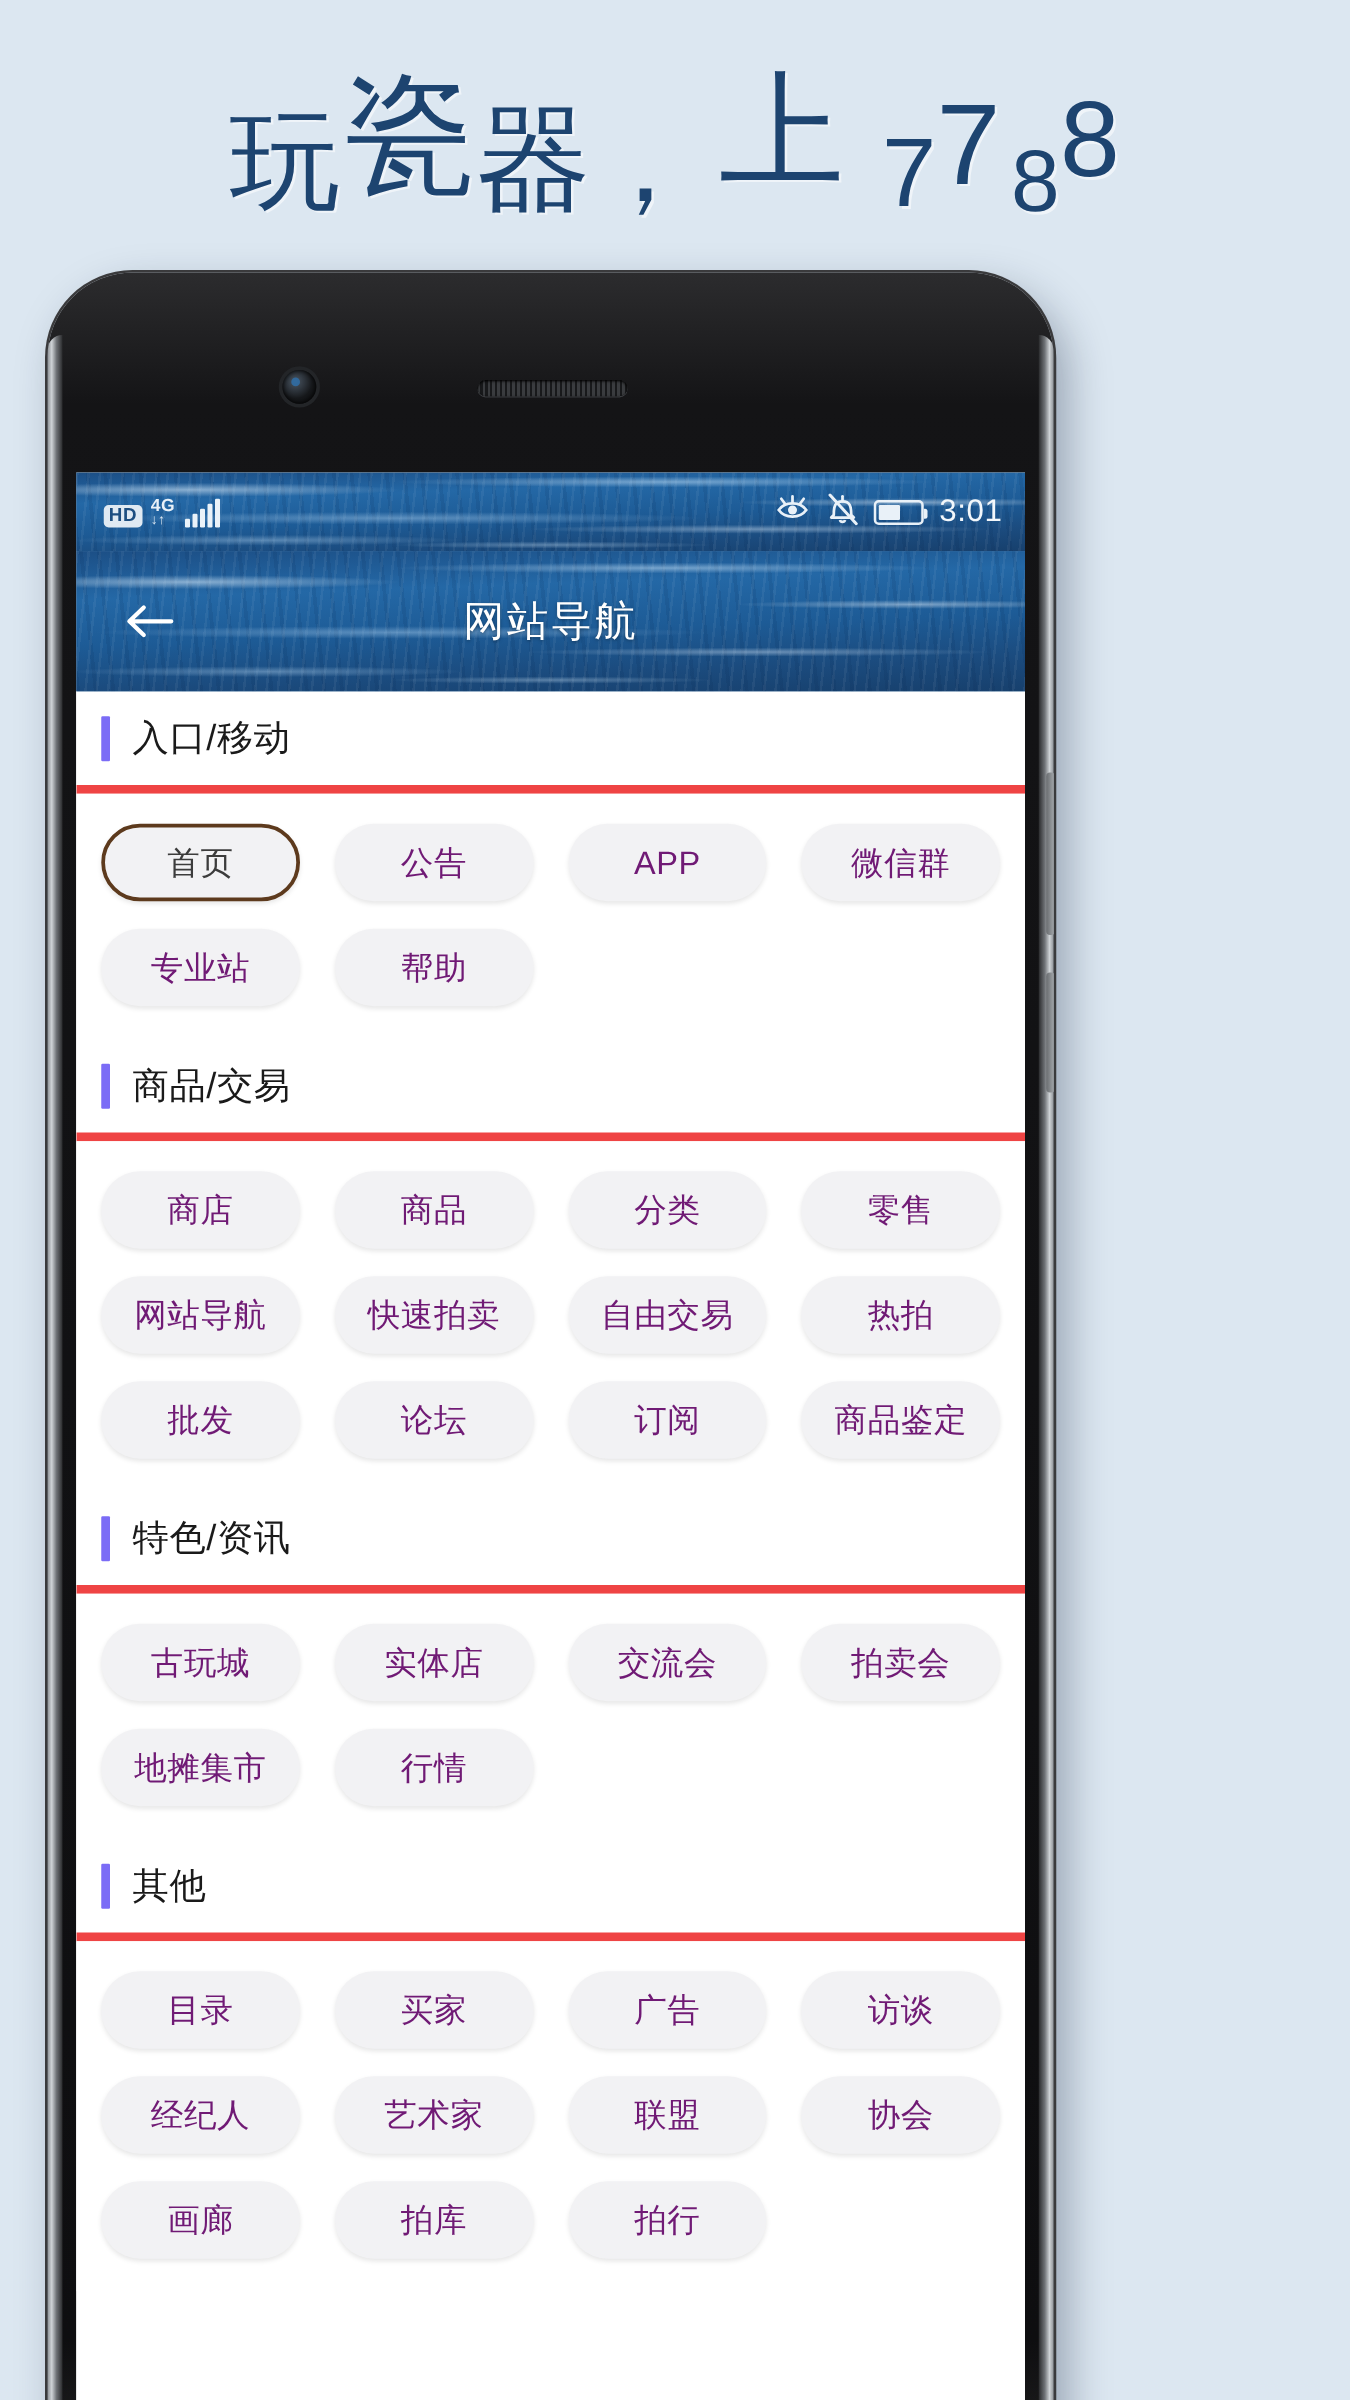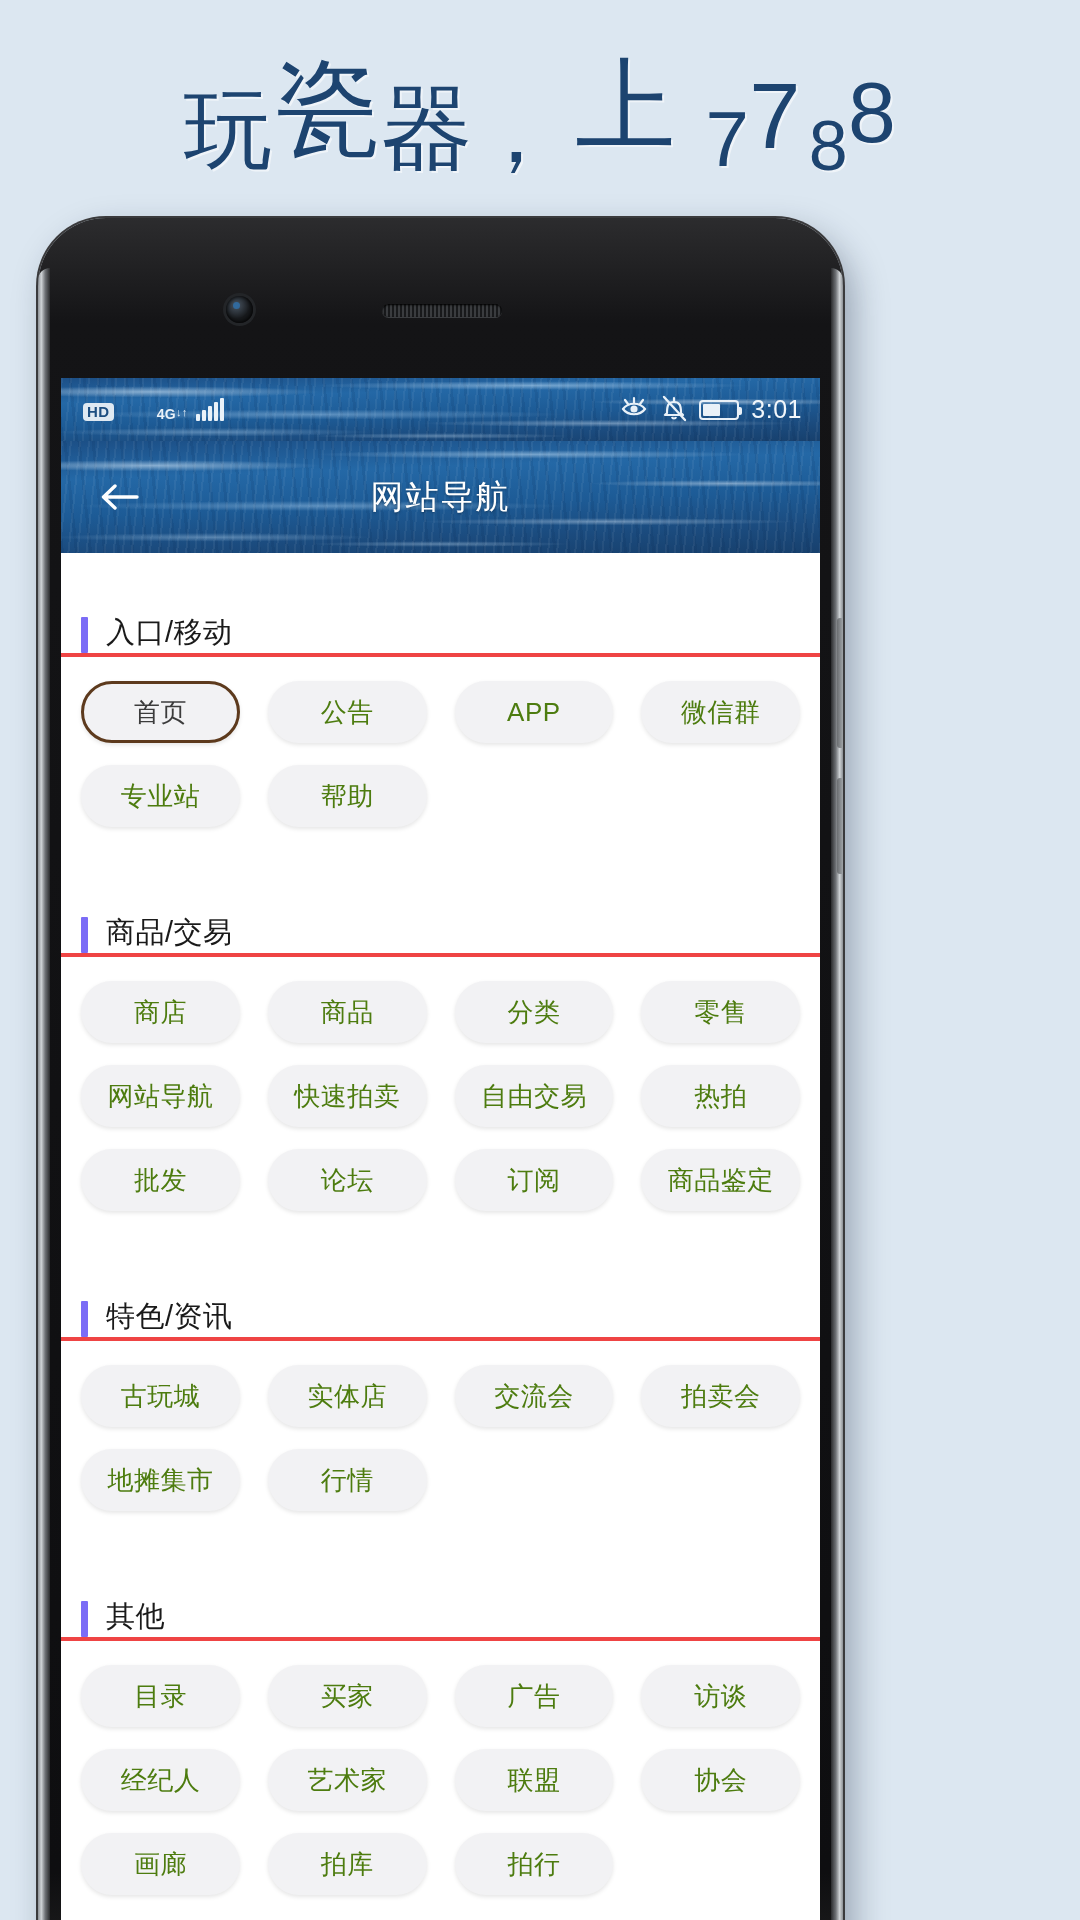"4G" .net-stack { flex-direction: row -> column; margin-left: 36px -> none }
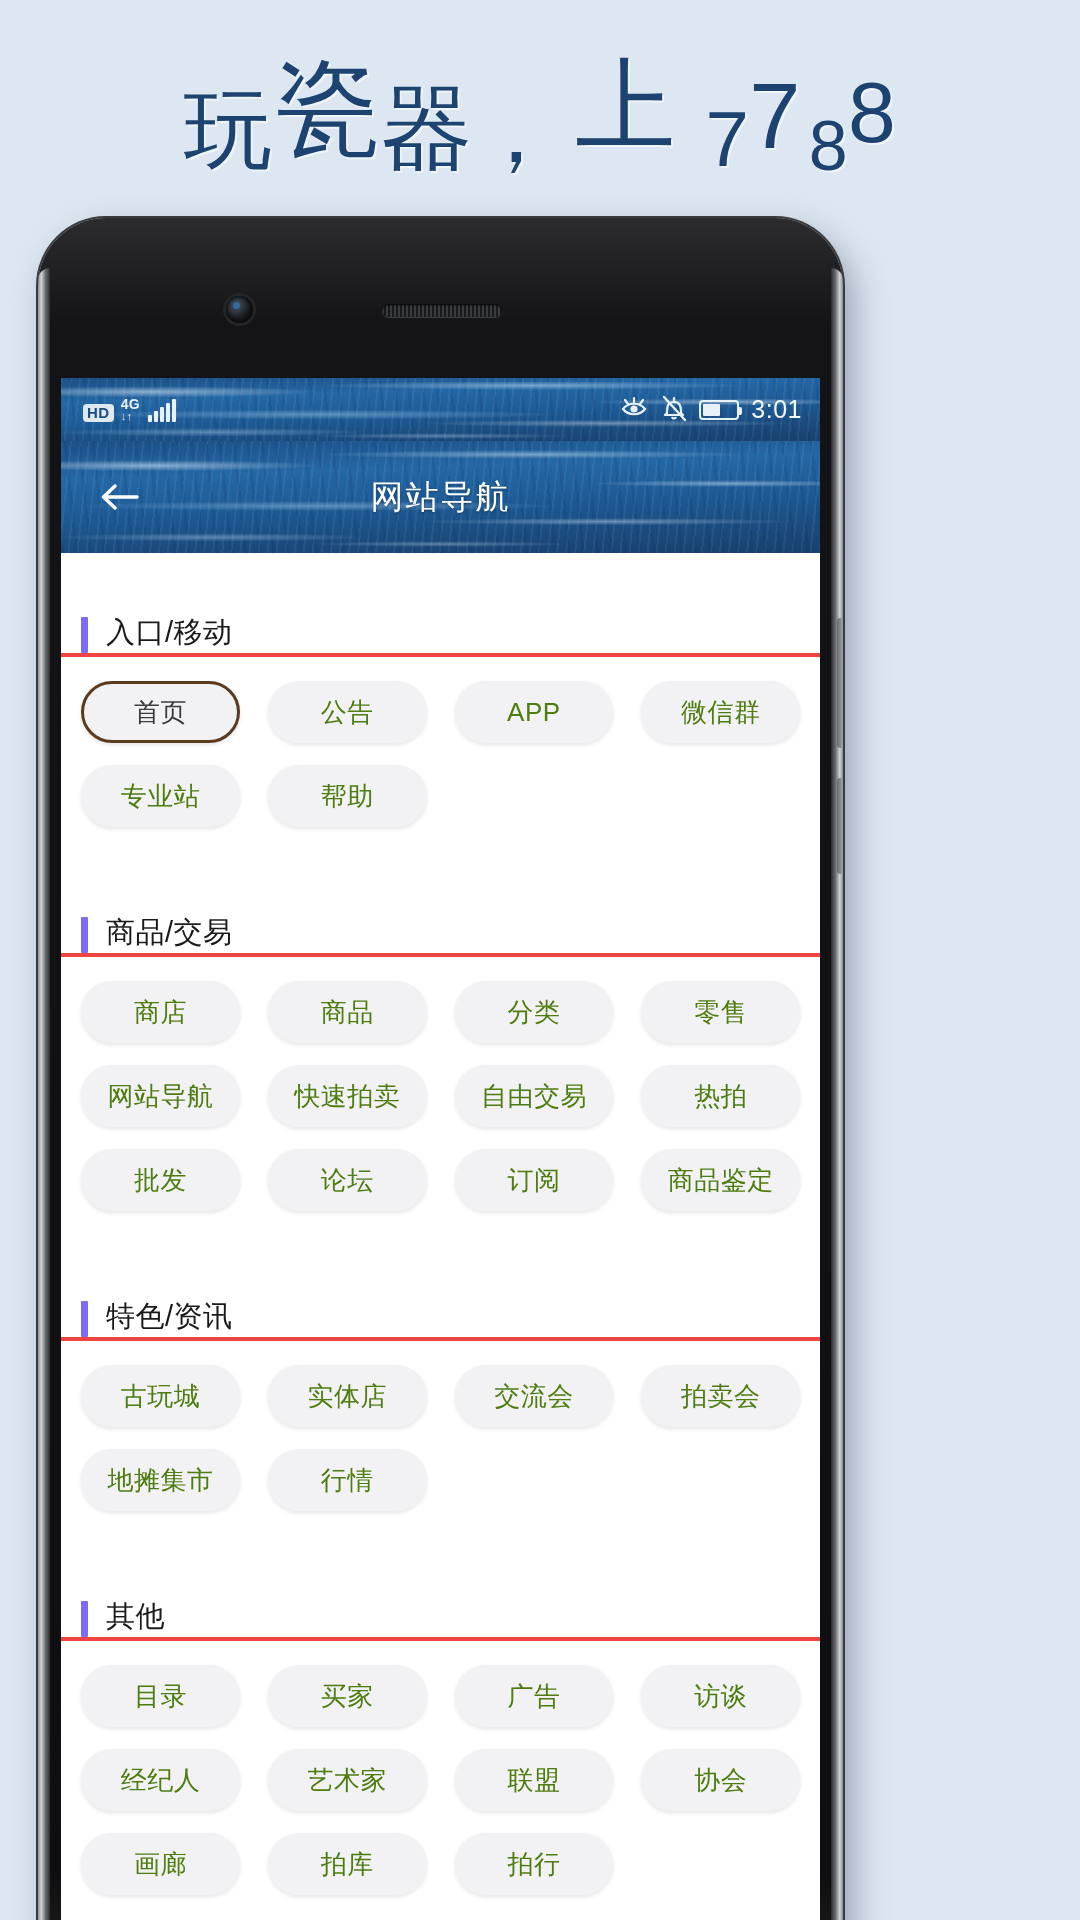"入口/移动" .section-head { align-items: flex-end -> center; border-bottom: 4px solid #ef4444 -> 7px solid #ef4444; height: 104px -> 82px }
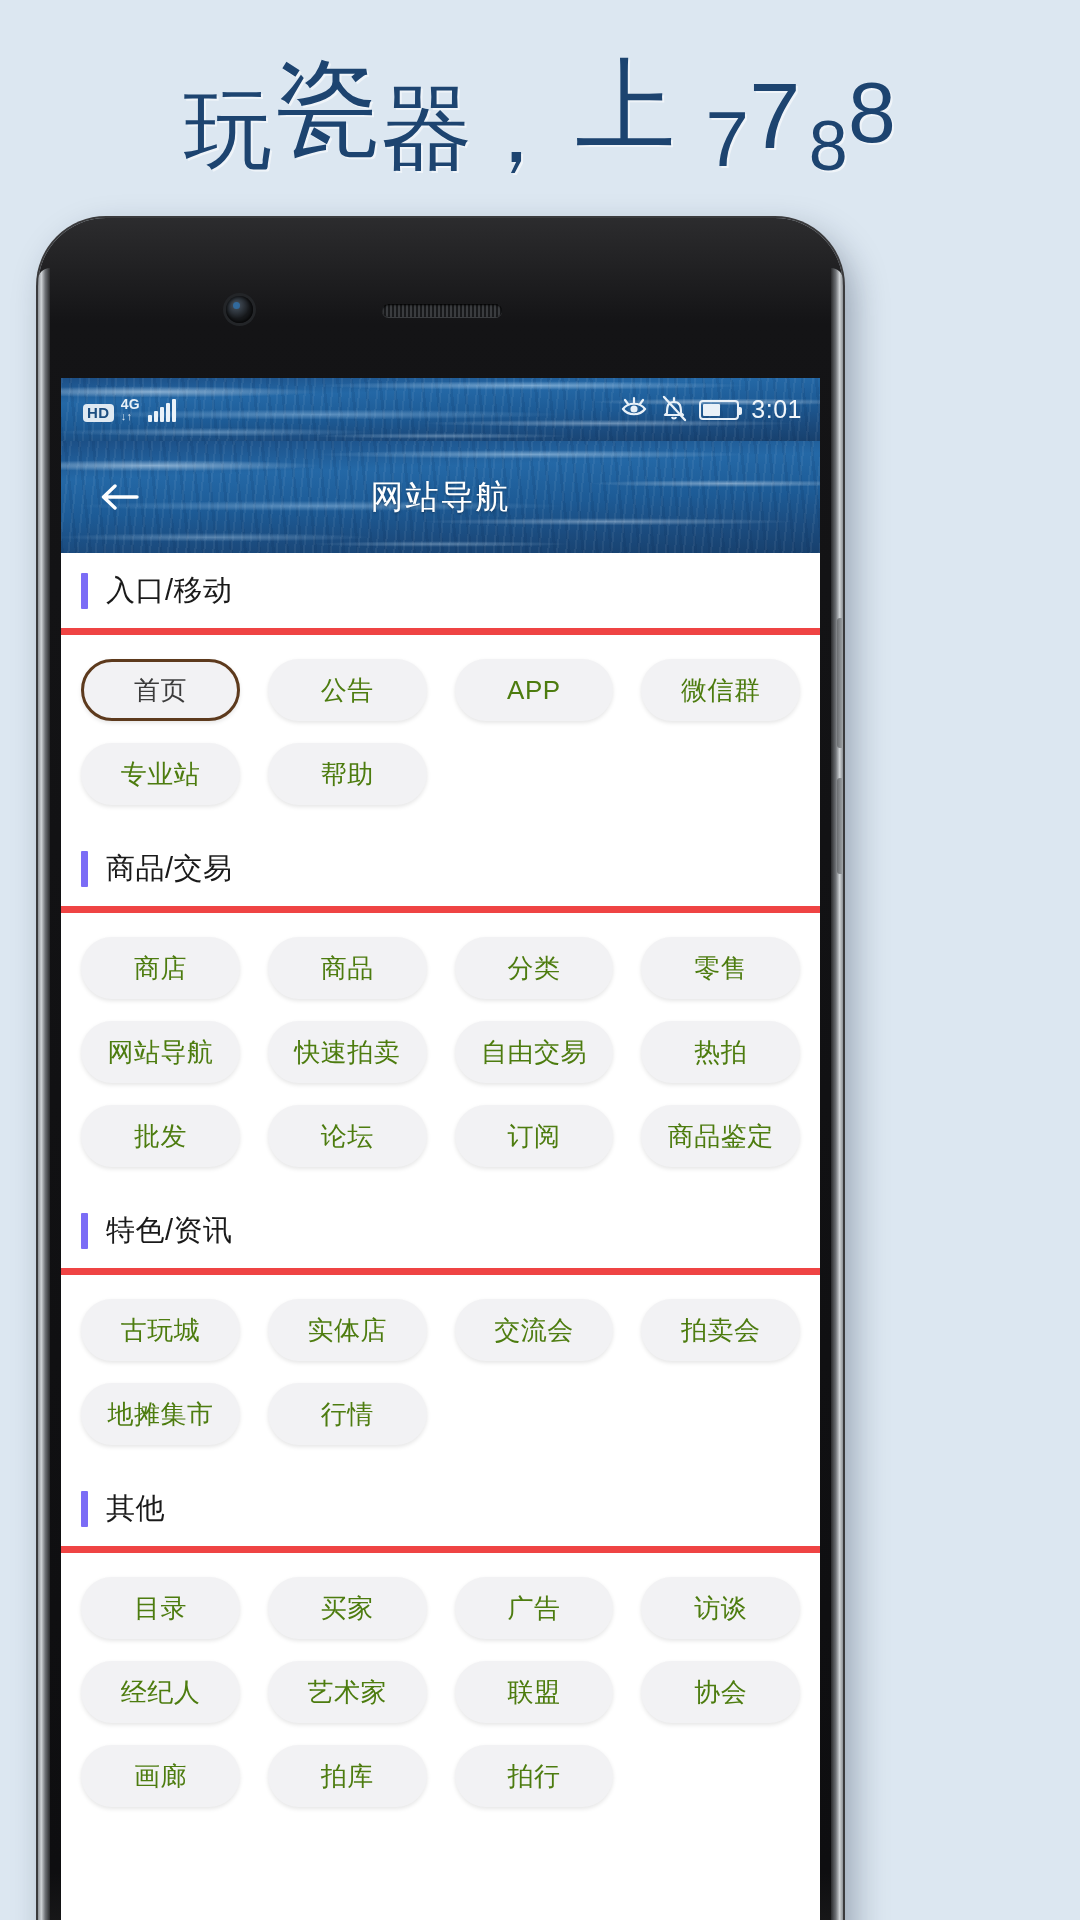"公告" .chip { color: #4d7c0f -> #701a75 }
